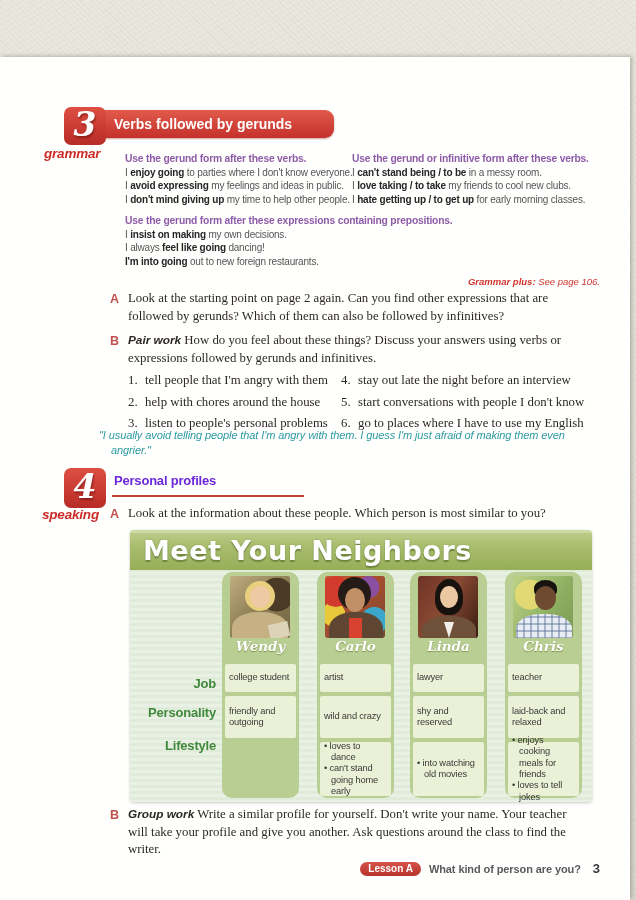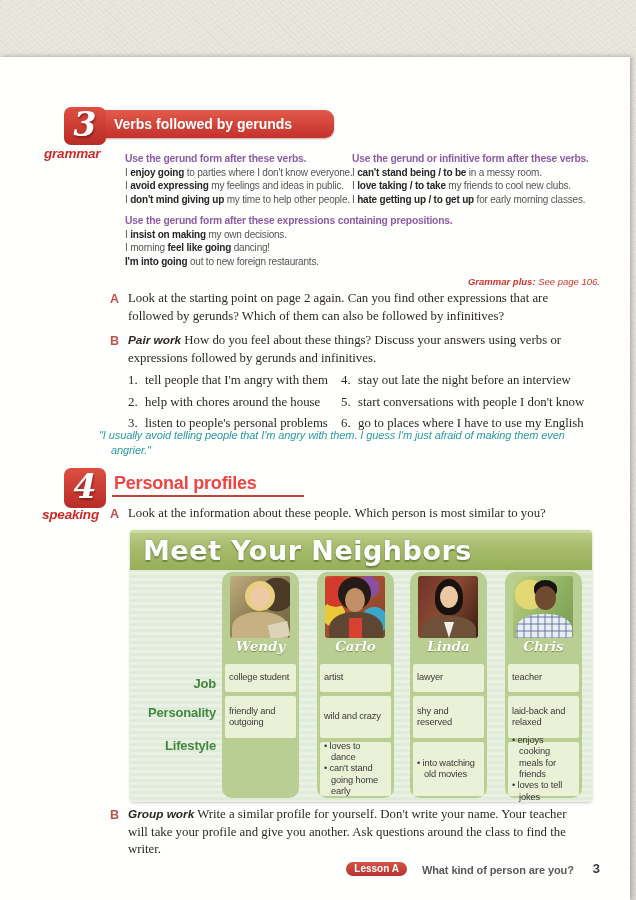"I morning" span { text: morning -> always }
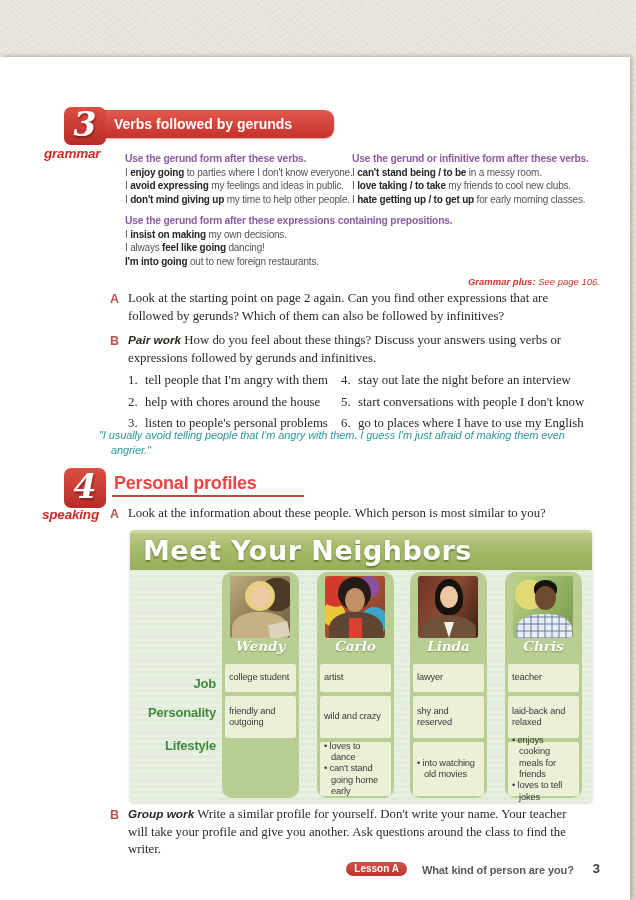"Personal profiles" .sec4-title { color: #ef4444 -> #6d28d9; font-size: 18px -> 13px }
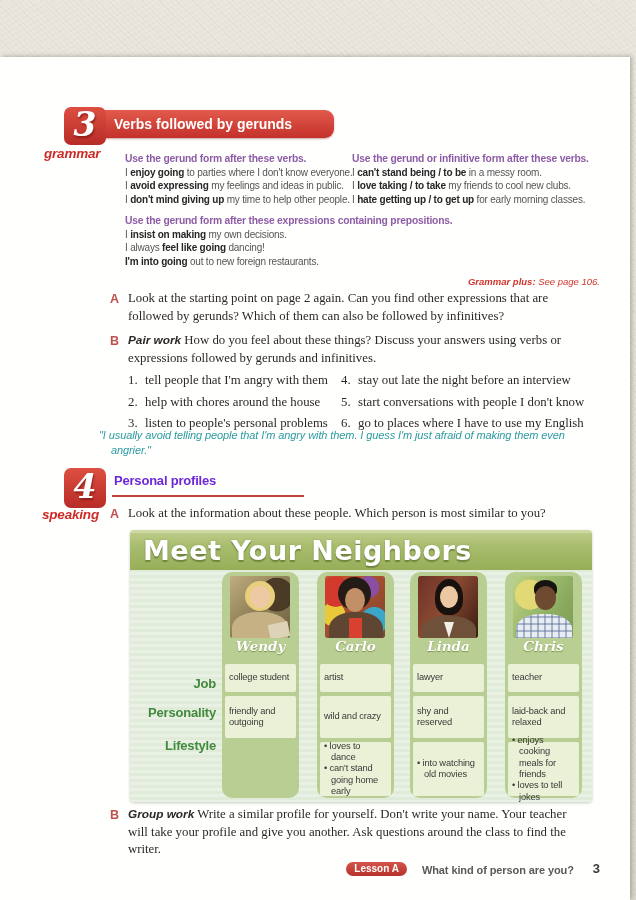"Lesson A" .footer { align-items: flex-end -> center; gap: 15px -> 8px }
